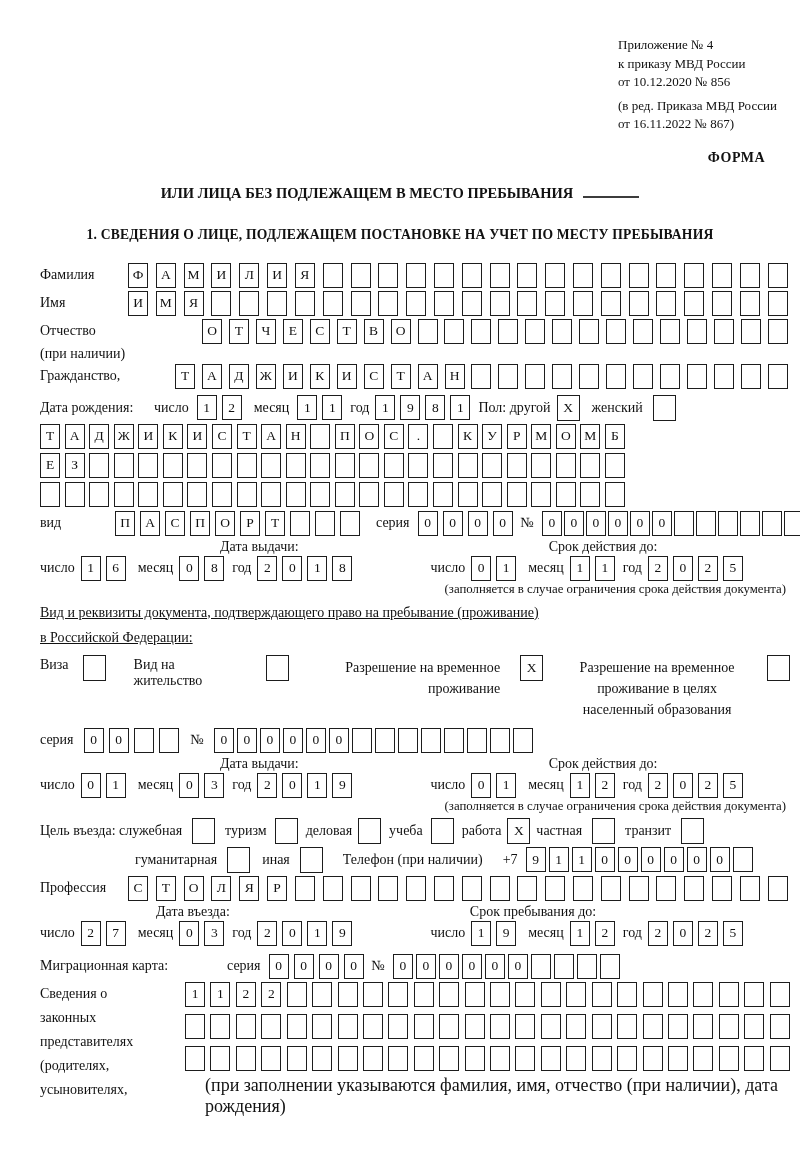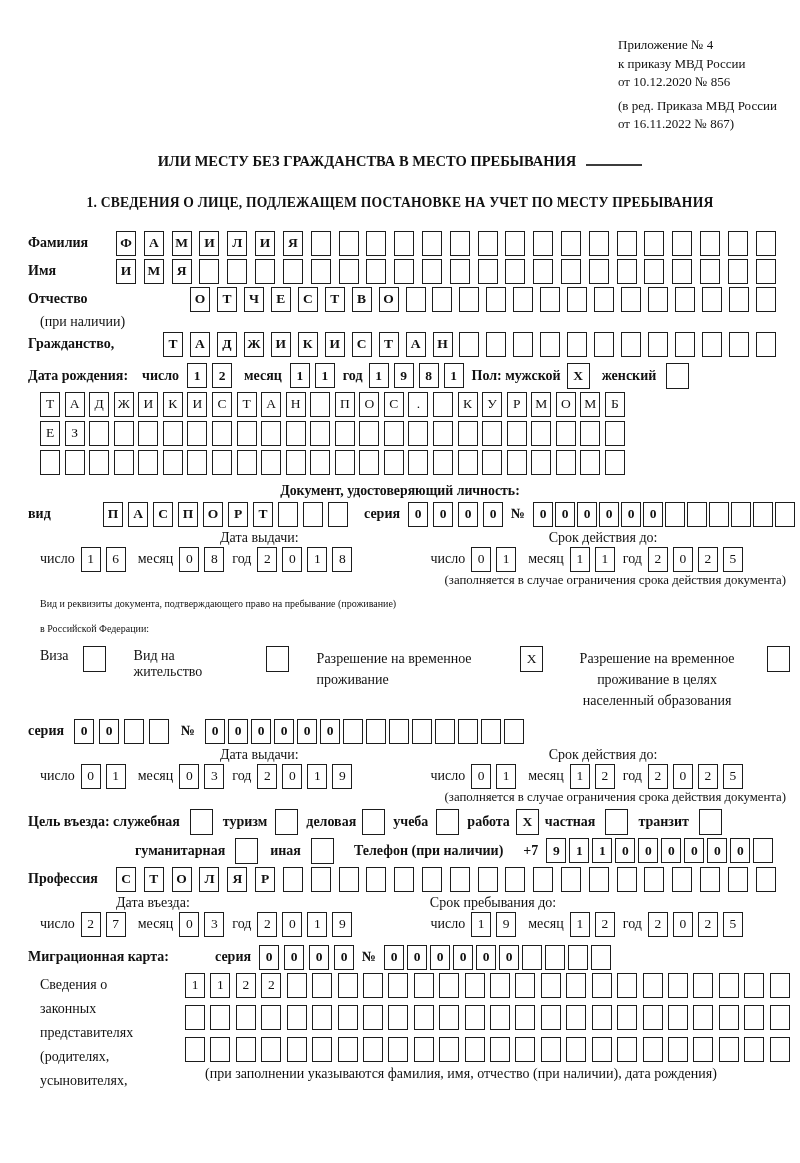"ФОРМА" div.forma { html: none -> <div>ФОРМА</div> }
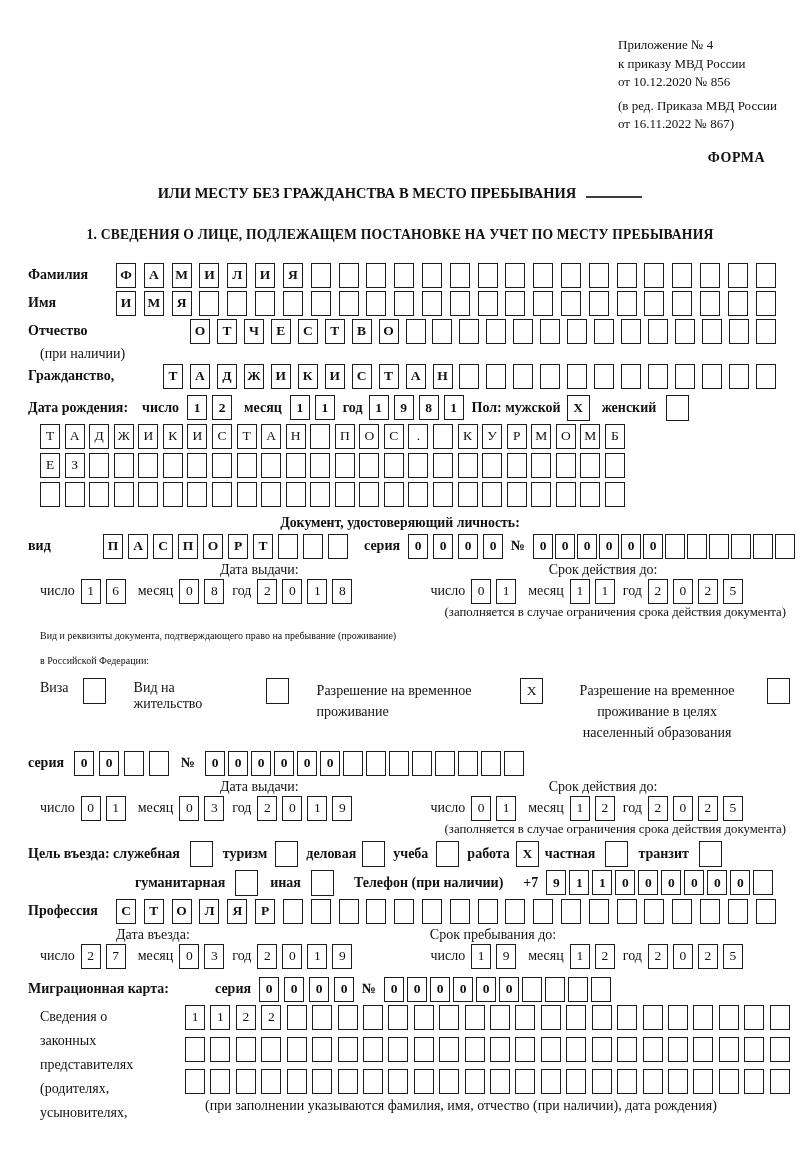"ИЛИ МЕСТУ БЕЗ ГРАЖДАНСТВА В" span { text: МЕСТУ БЕЗ ГРАЖДАНСТВА -> ЛИЦА БЕЗ ПОДЛЕЖАЩЕМ }
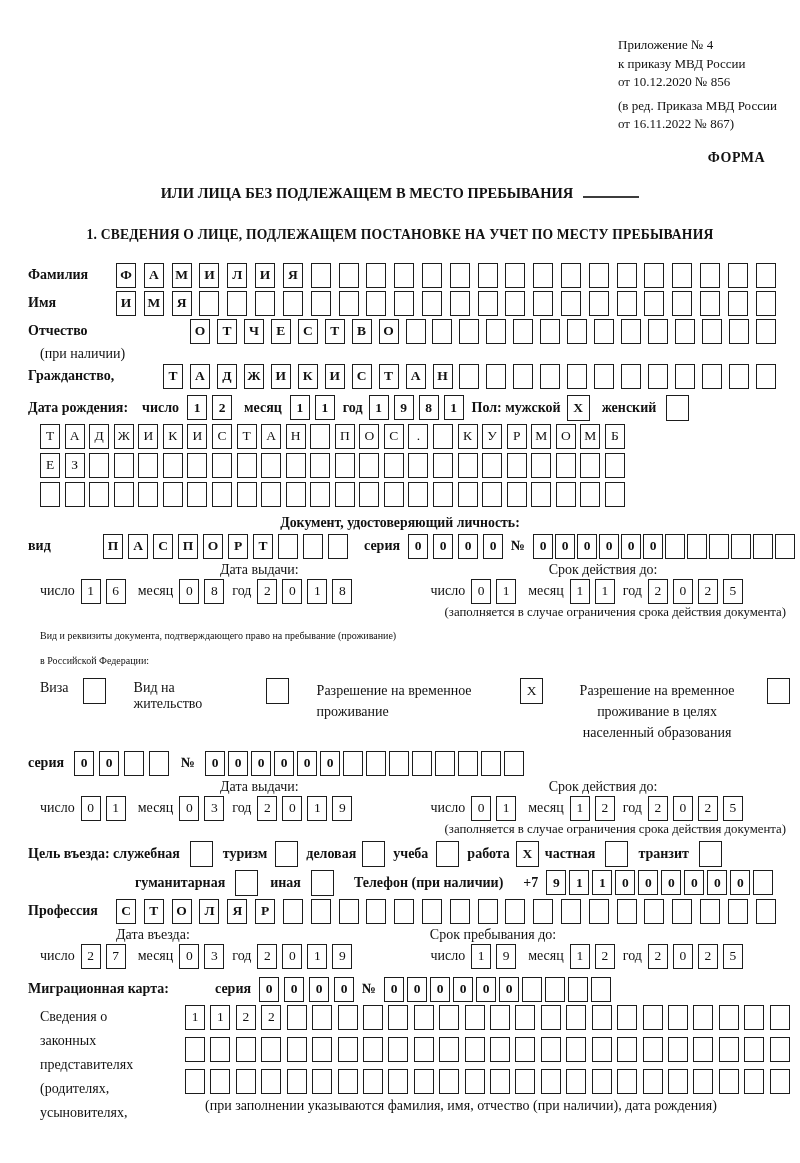"Фамилия" .frow { font-weight: bold -> none; margin: 0 10px 3px 28px -> 0 10px 3px 40px }
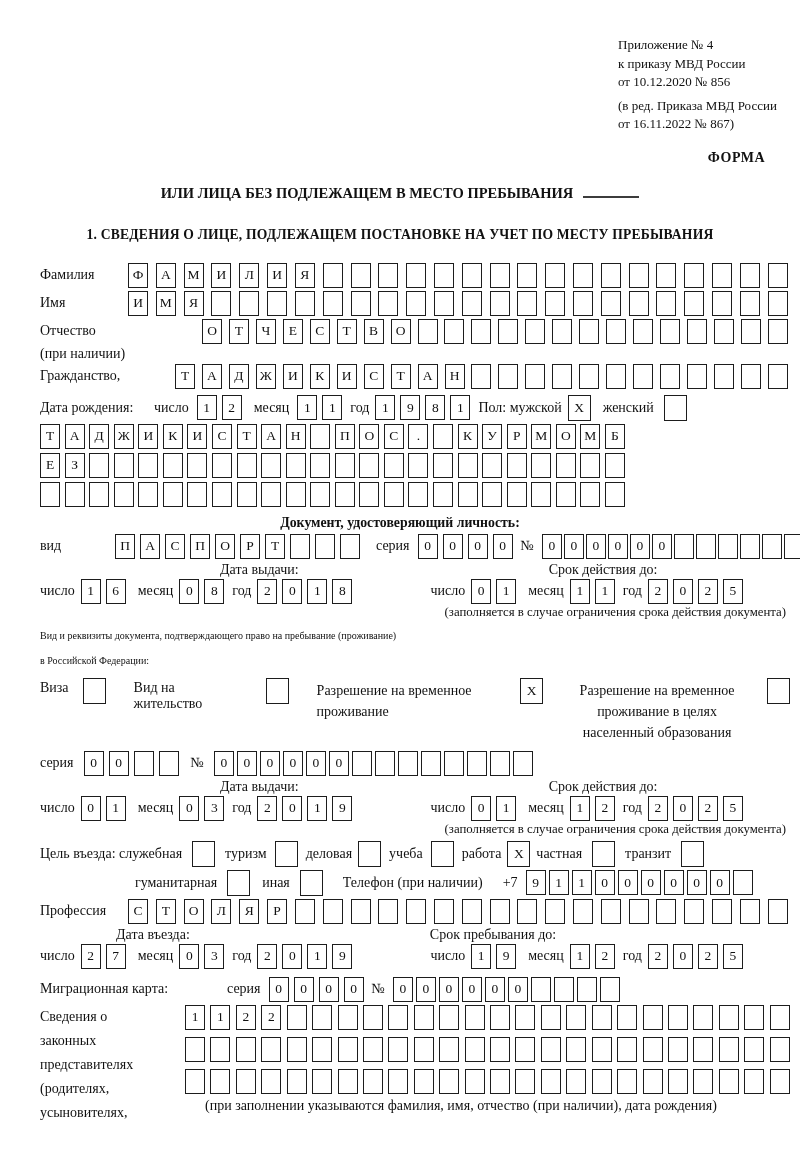"Пол: мужской" span.ml8 { text: мужской -> другой }
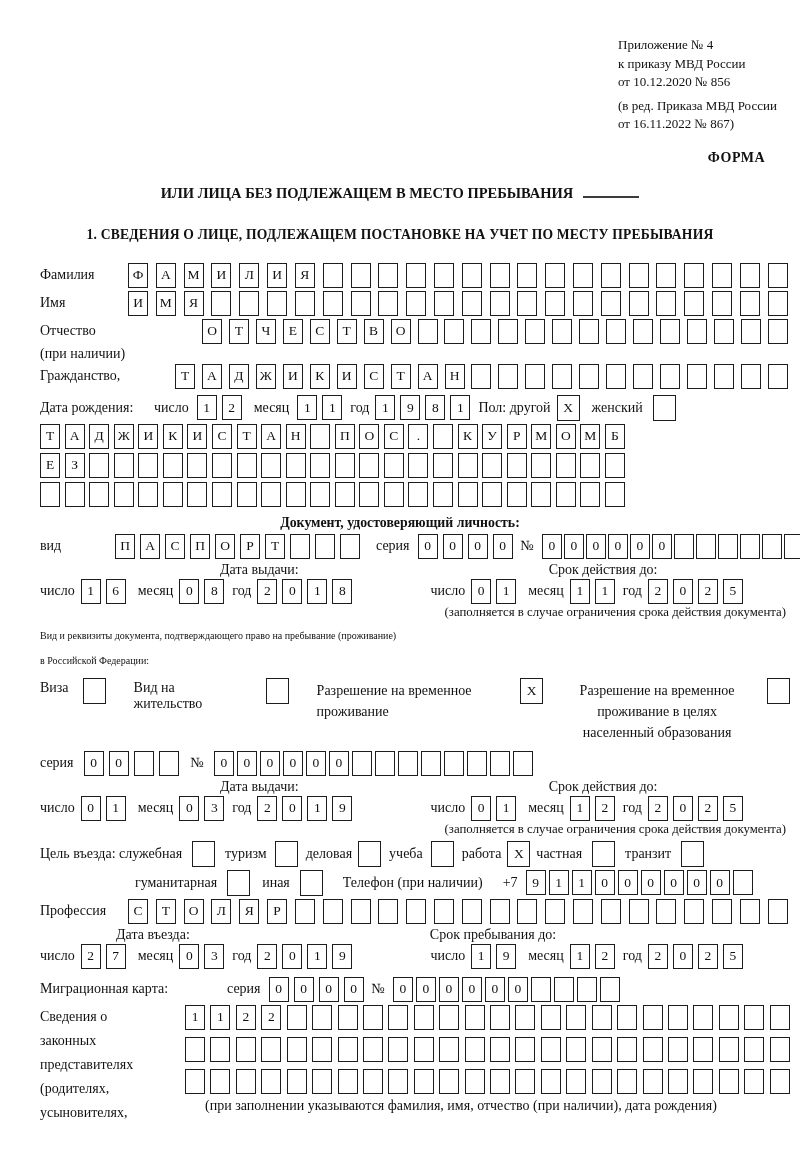"Документ, удостоверяющий личность:" div.cline { html: <div>Документ, удостоверяющий личность:</div> -> none }
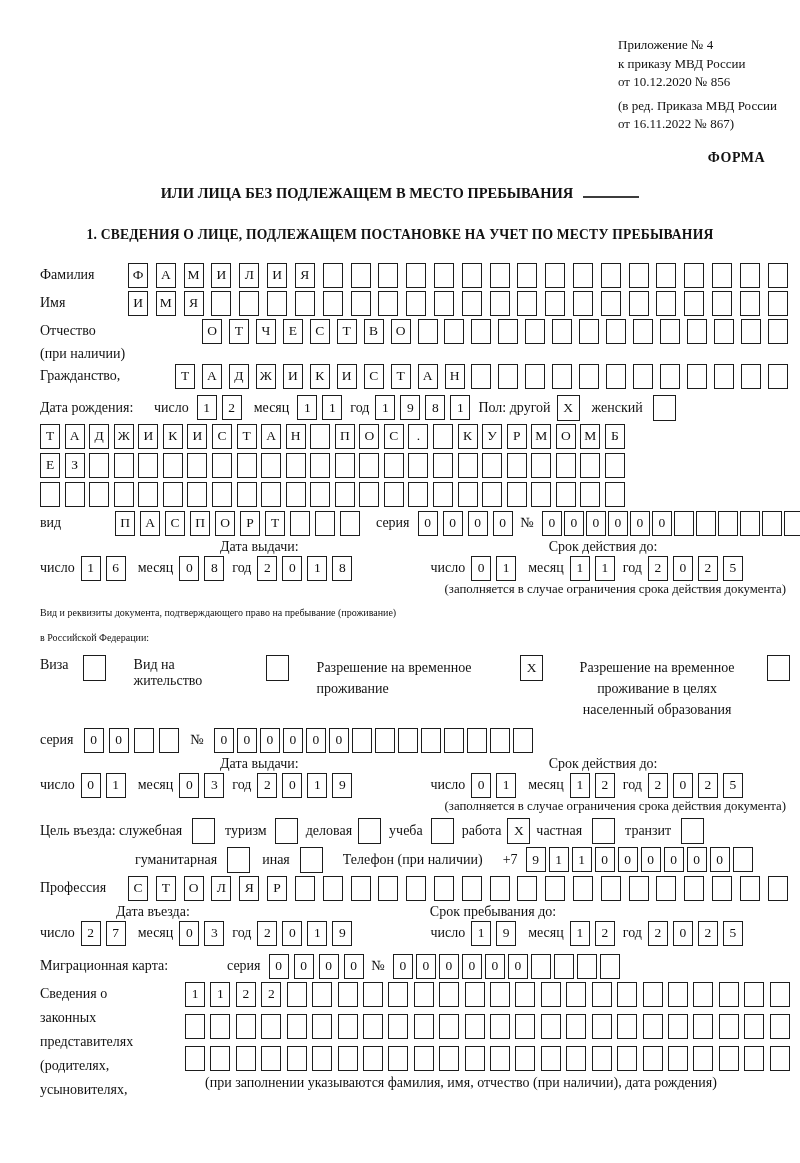"Вид и реквизиты документа," .plain { font-size: 10px -> 14px; text-decoration: none -> underline }
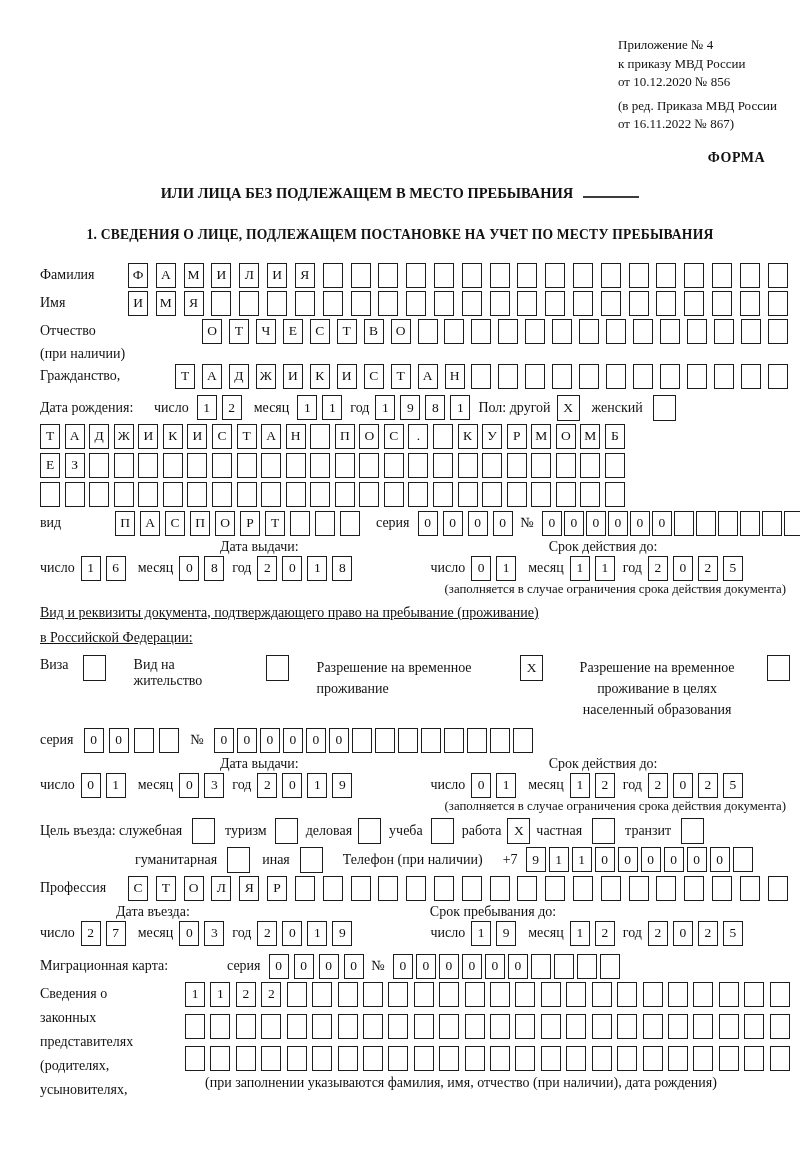"Разрешение на временное проживание" .visa .c2 { text-align: left -> right }
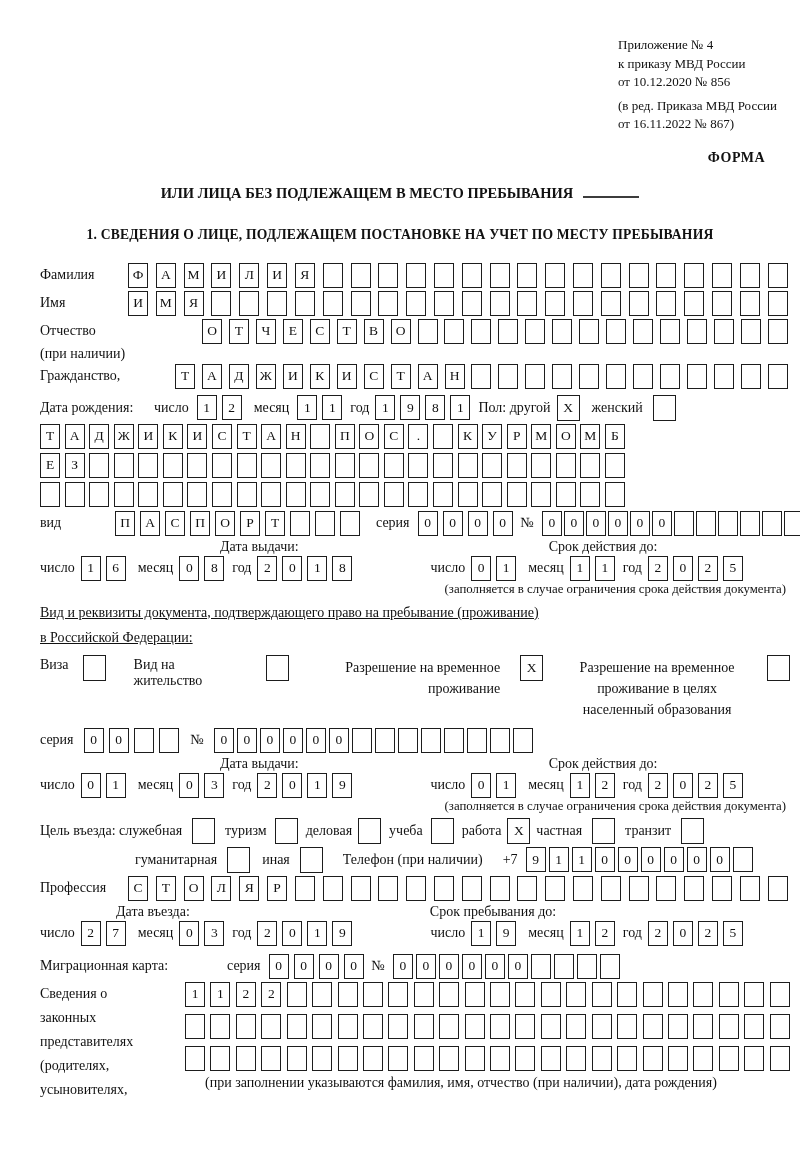"Дата въезда:" span { margin-left: 76px -> 116px }
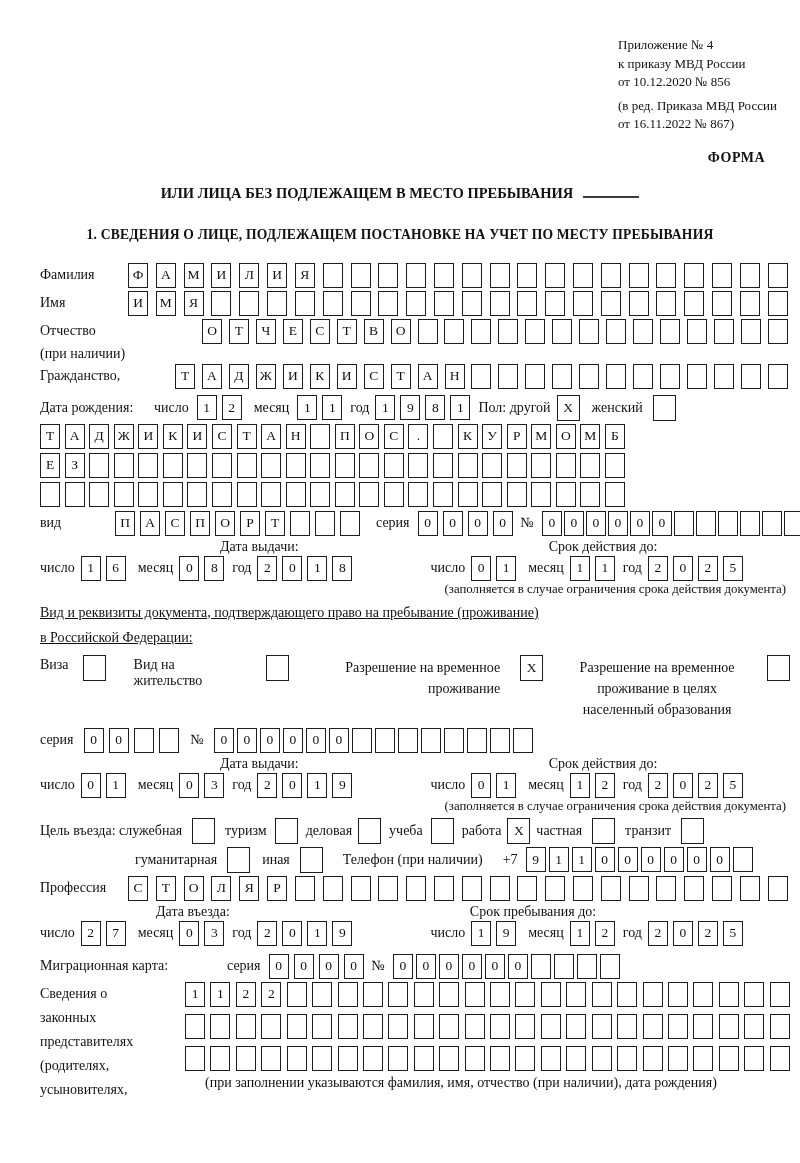"(при заполнении указываются фамилия," .footnote { font-size: 14px -> 18px }
